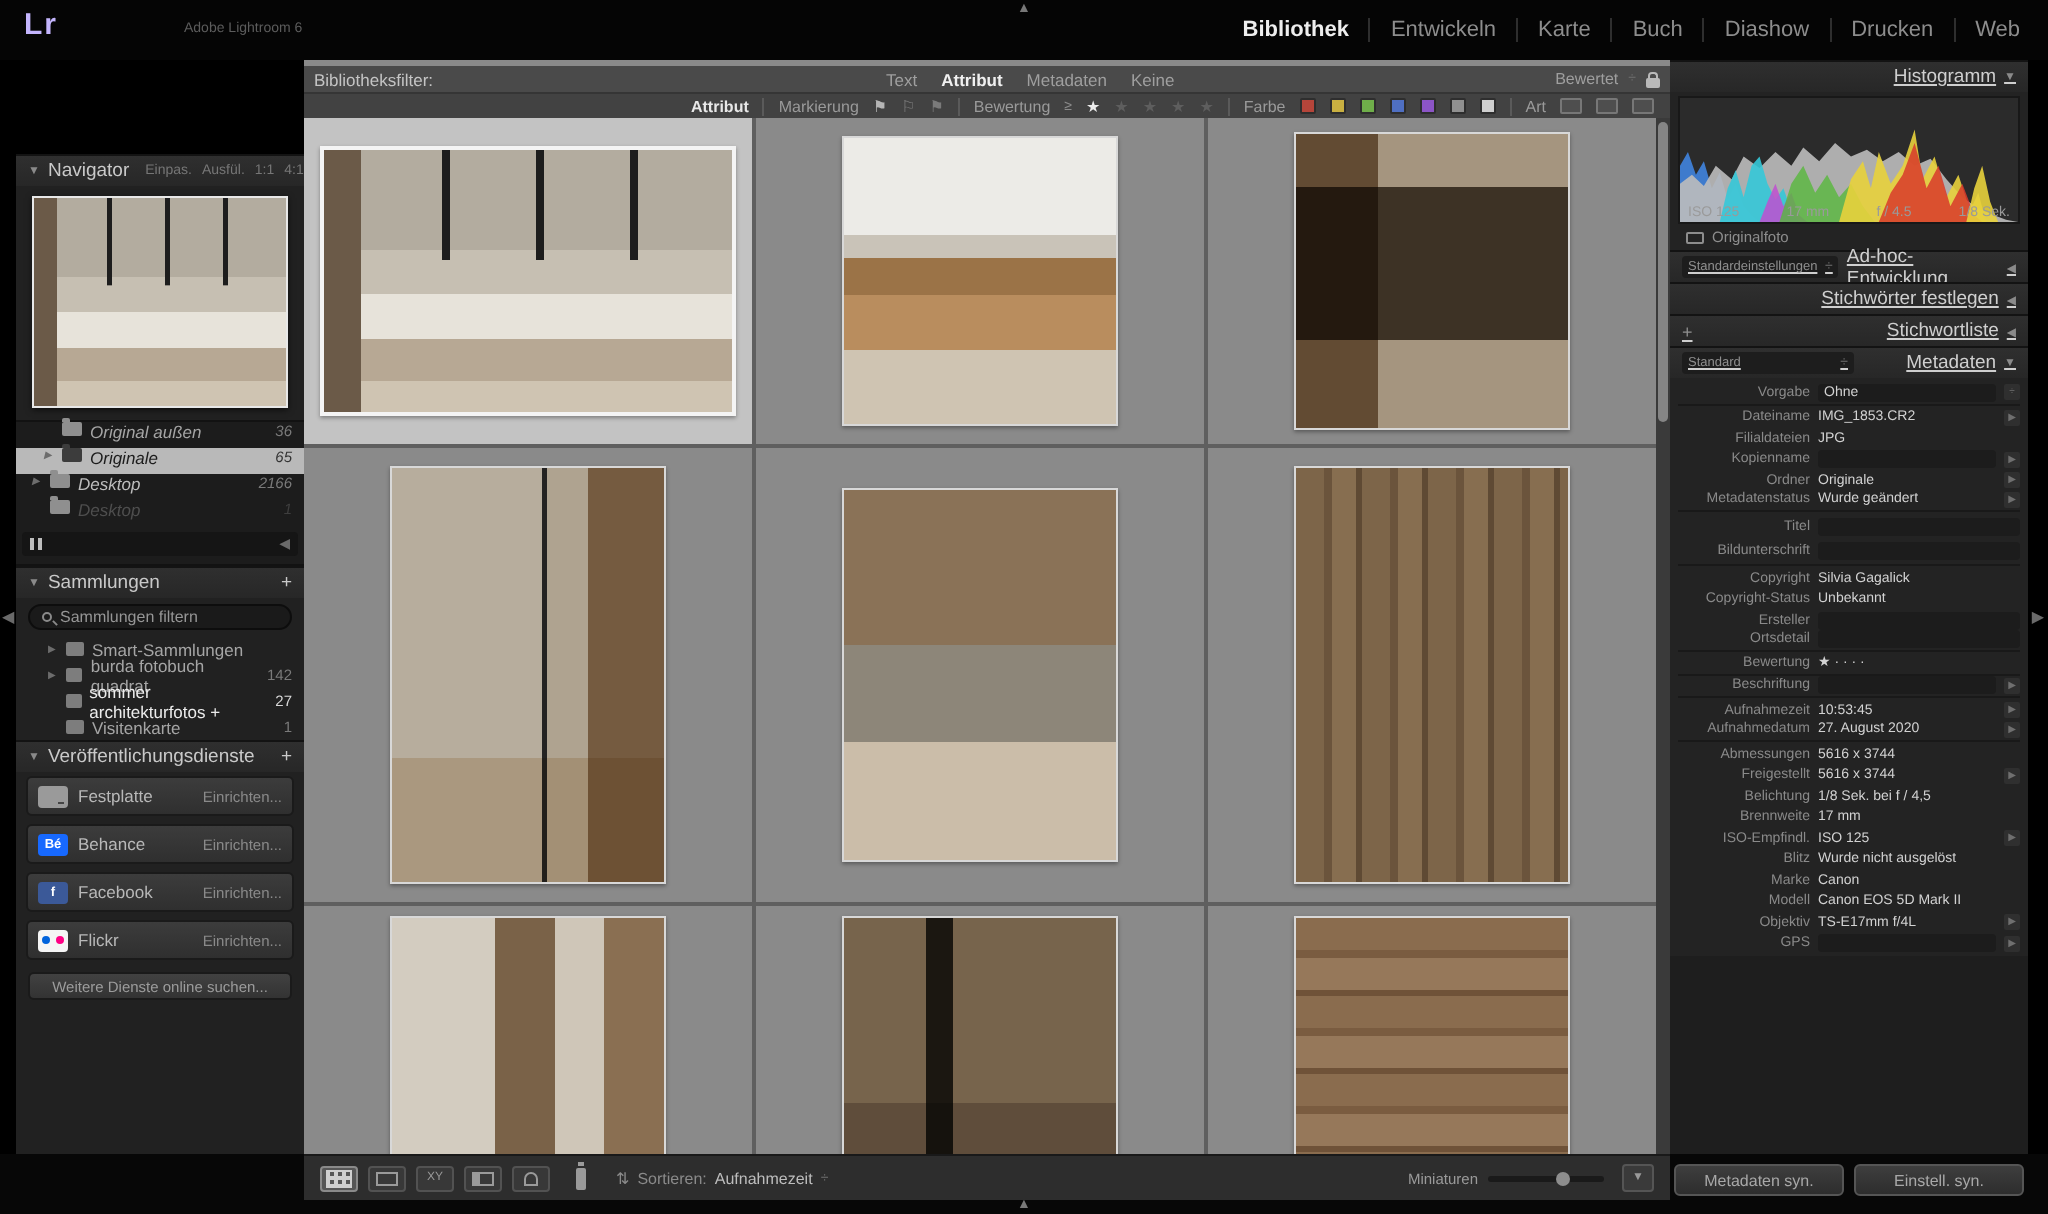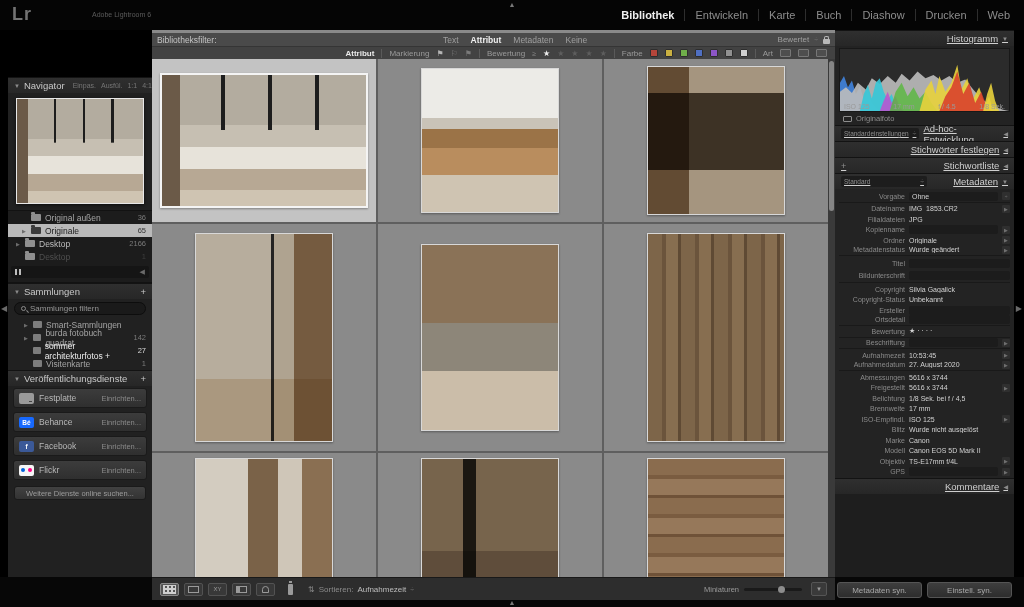"Lr" .lr-logo { color: #737373 -> #c4b5fd; font-size: 18px -> 15px }
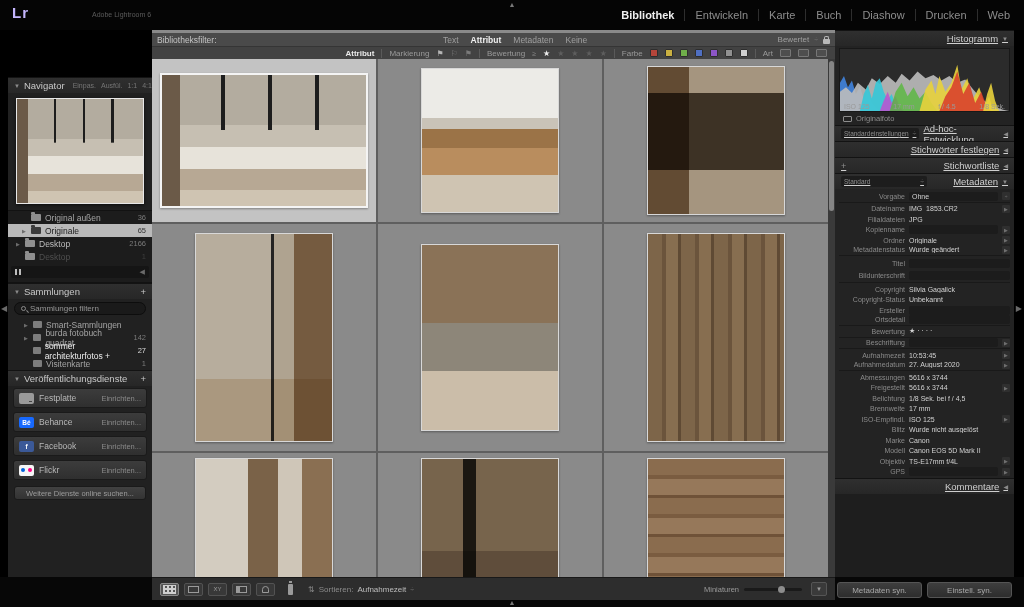"Original außen" .frow { align-items: center -> flex-start; font-style: none -> italic }
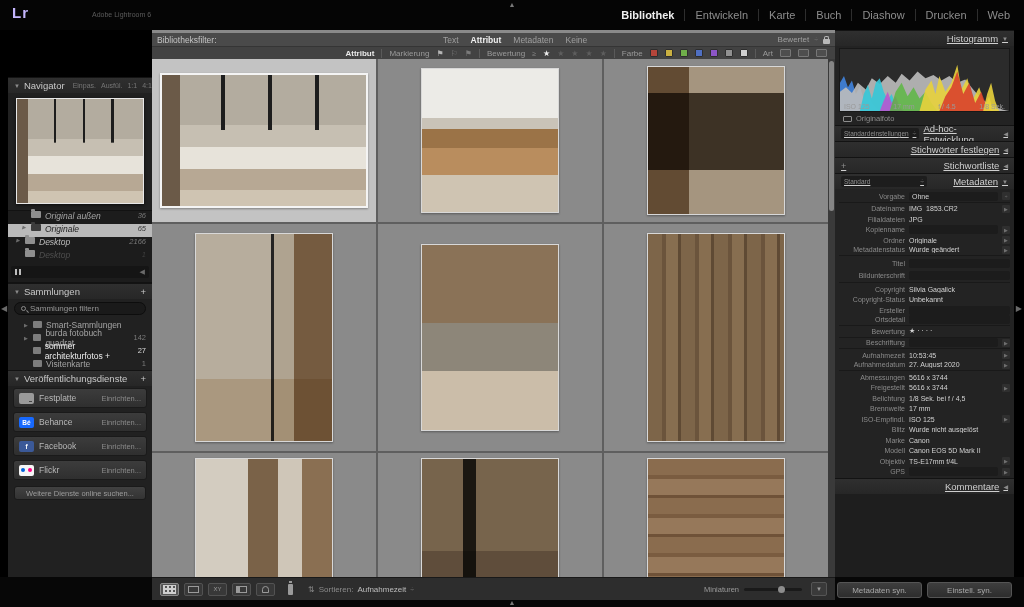"Kommentare" div.rhead { html: <div> <span>Kommentare</span> <span>◀</span> </div> -> none }
